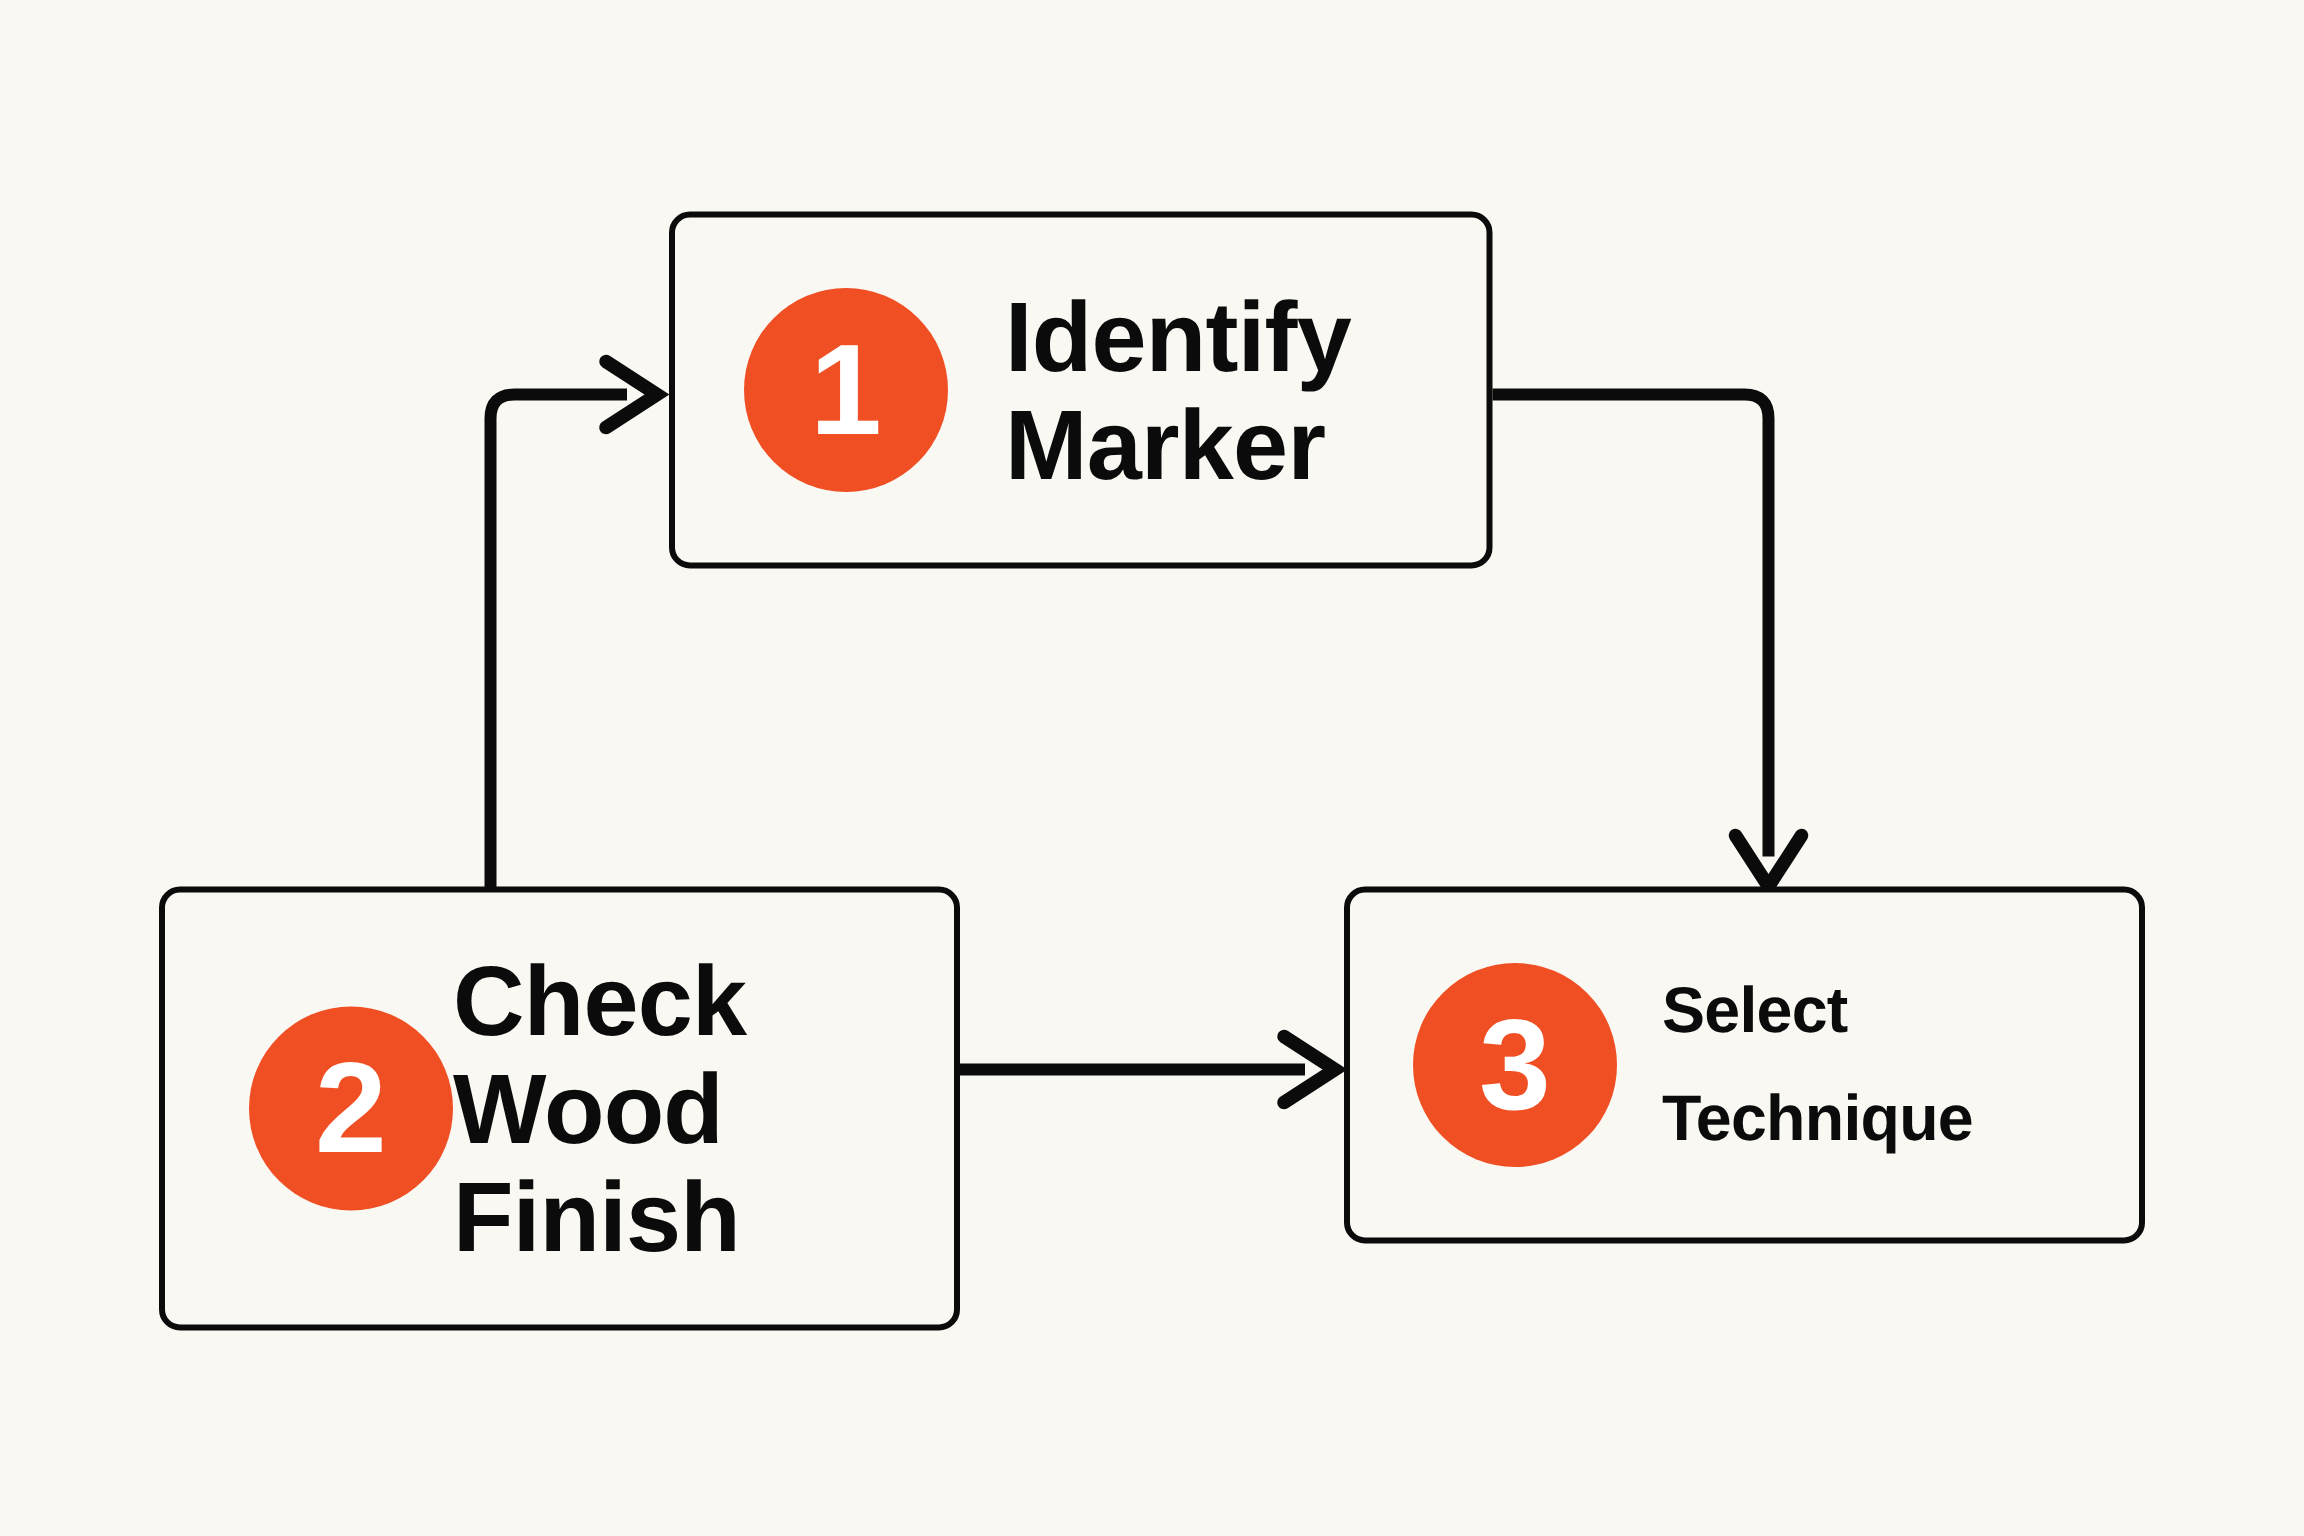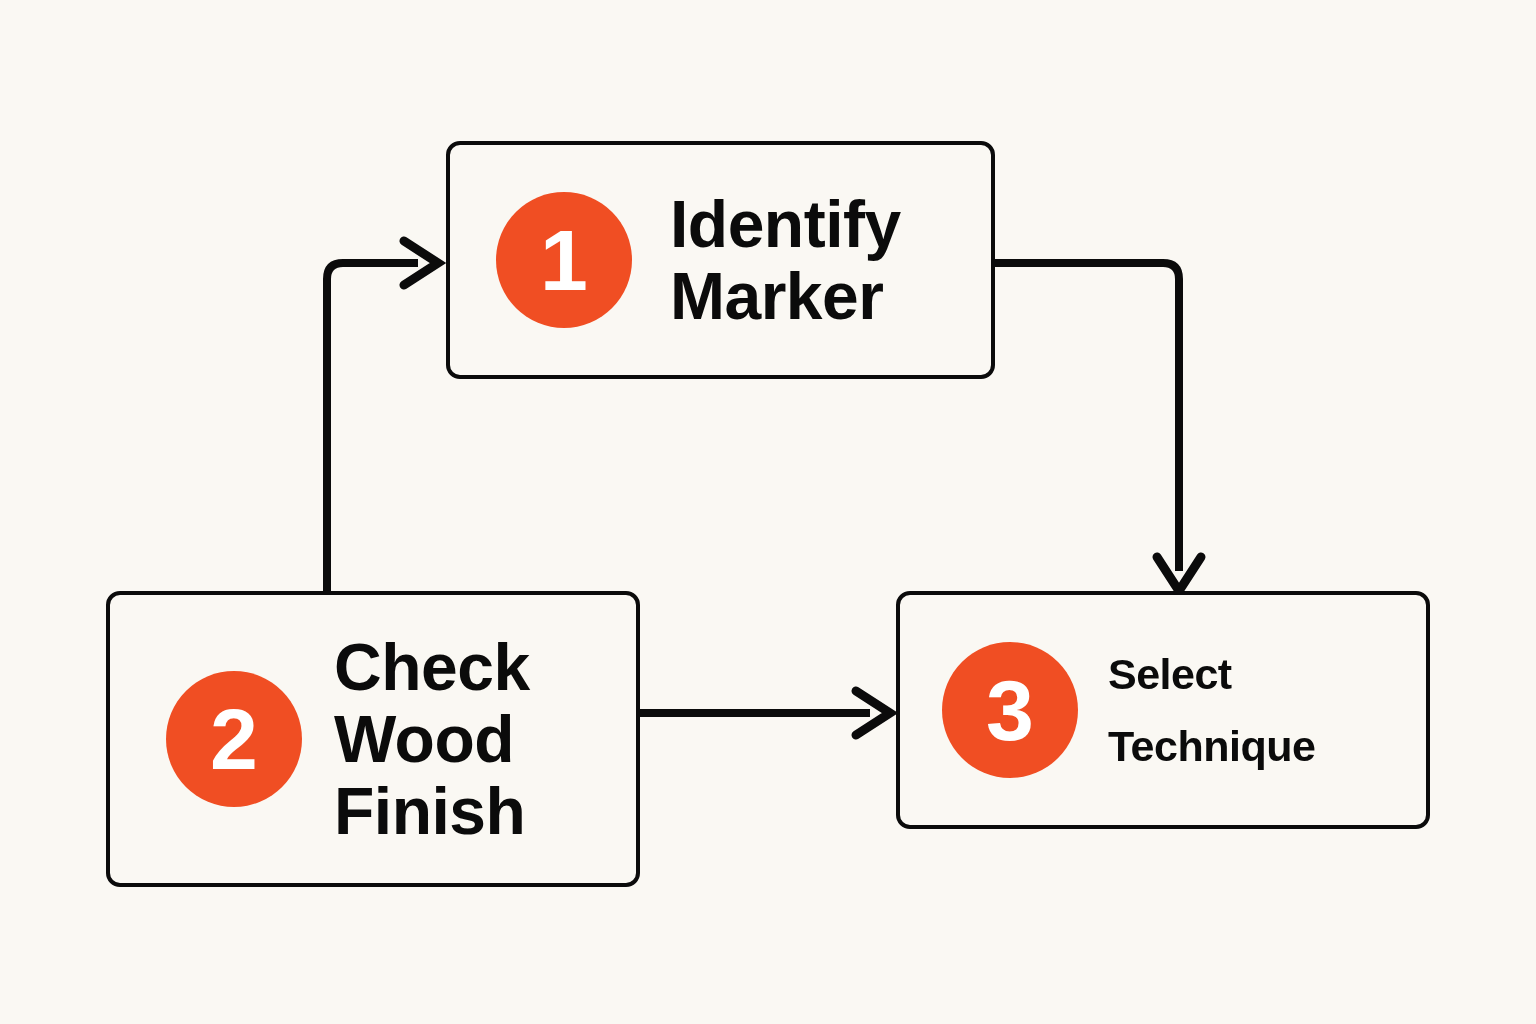"Check" #node-2 .node-label { margin-left: 32px -> none }
